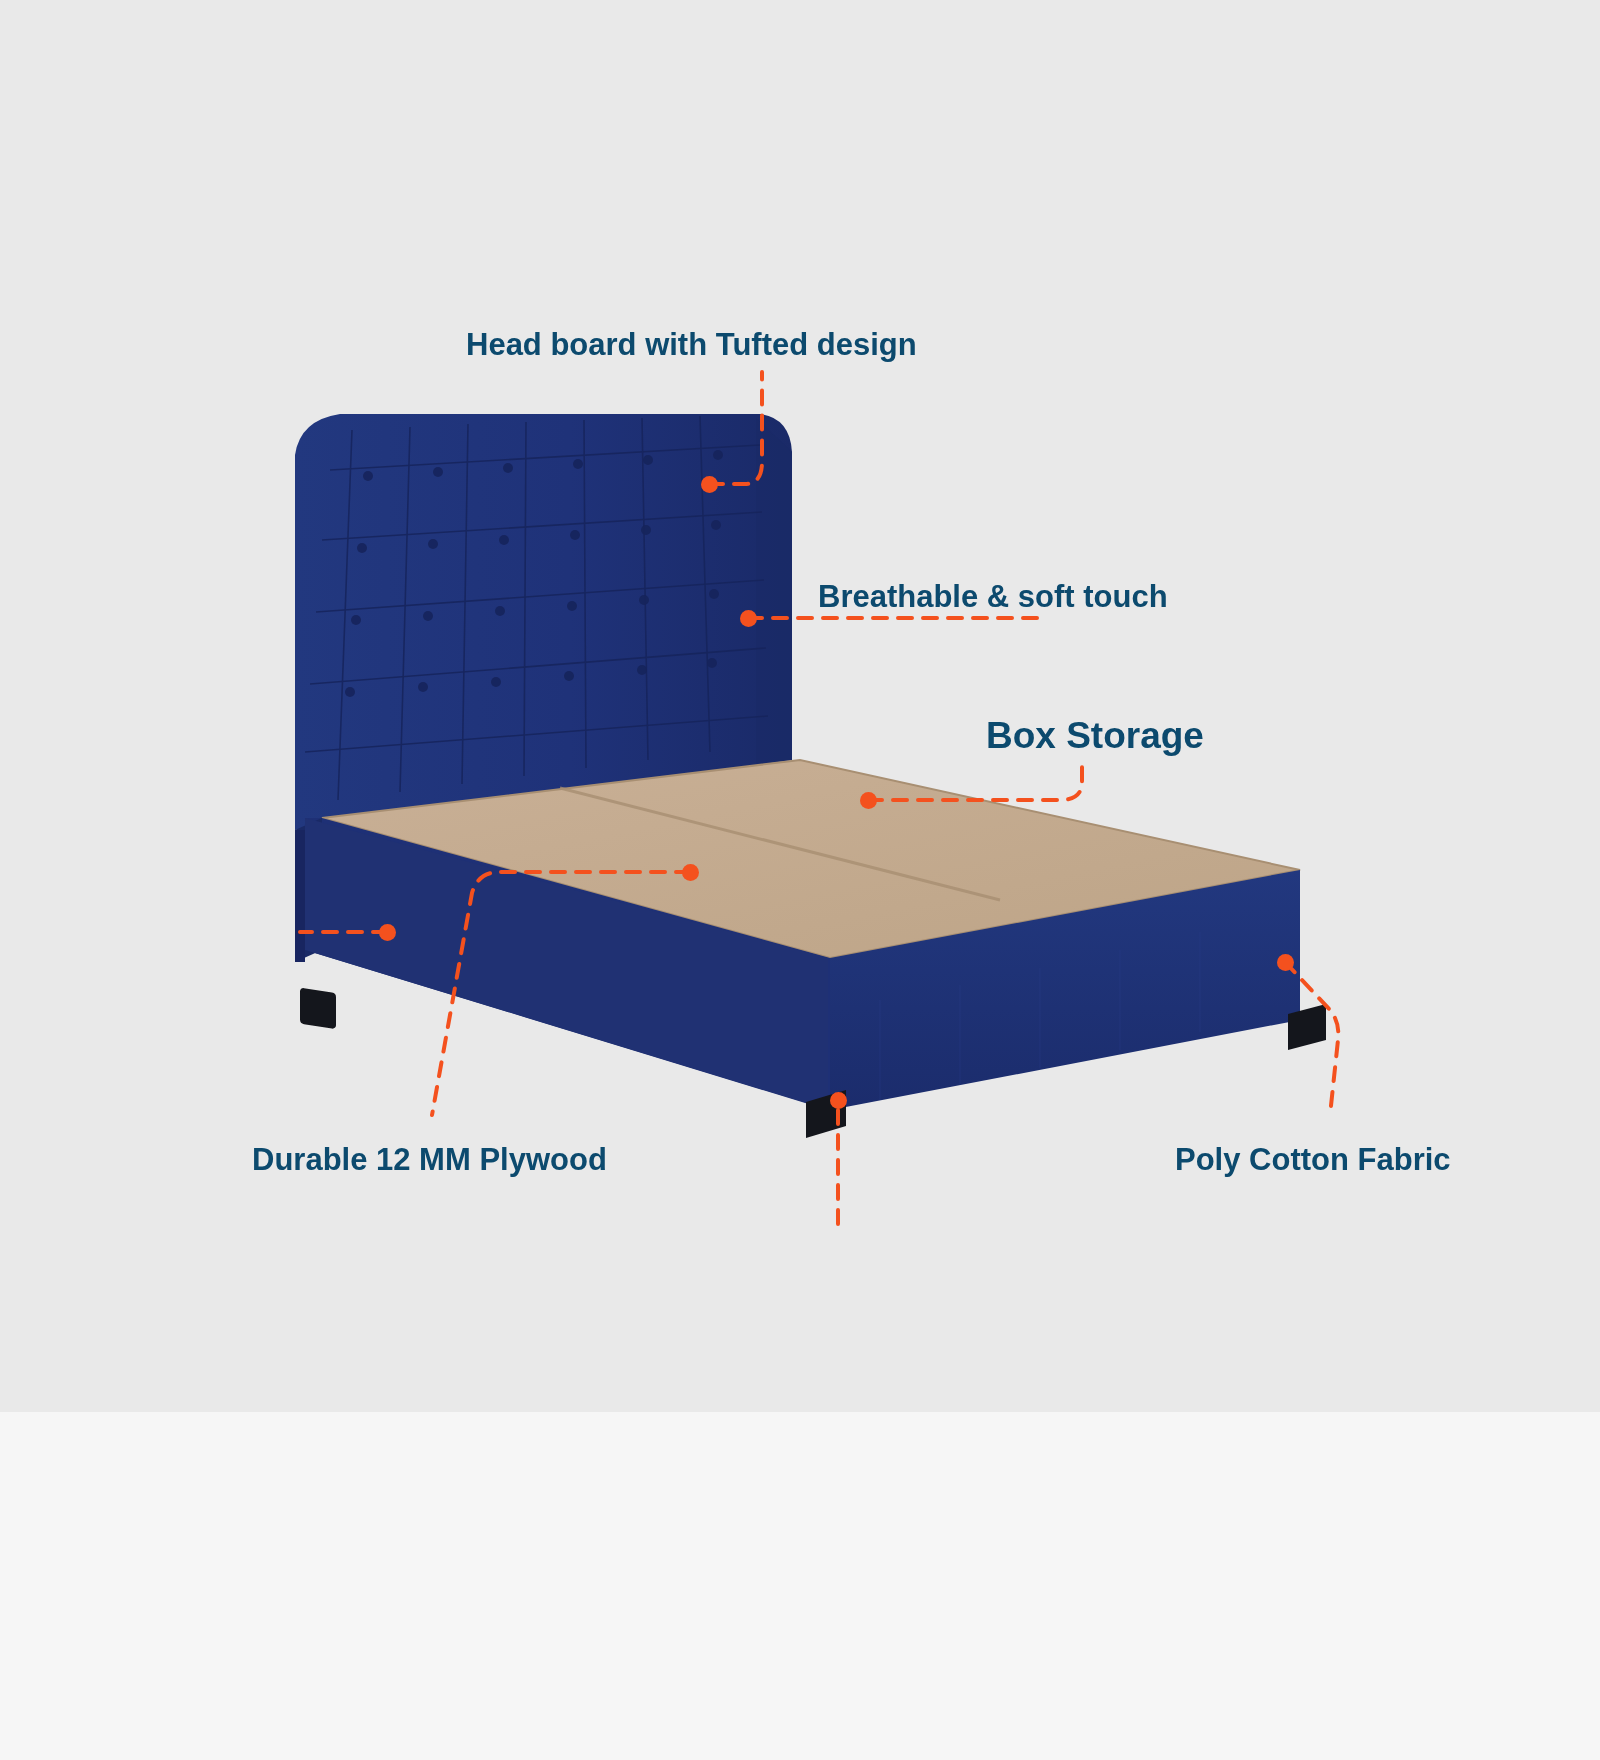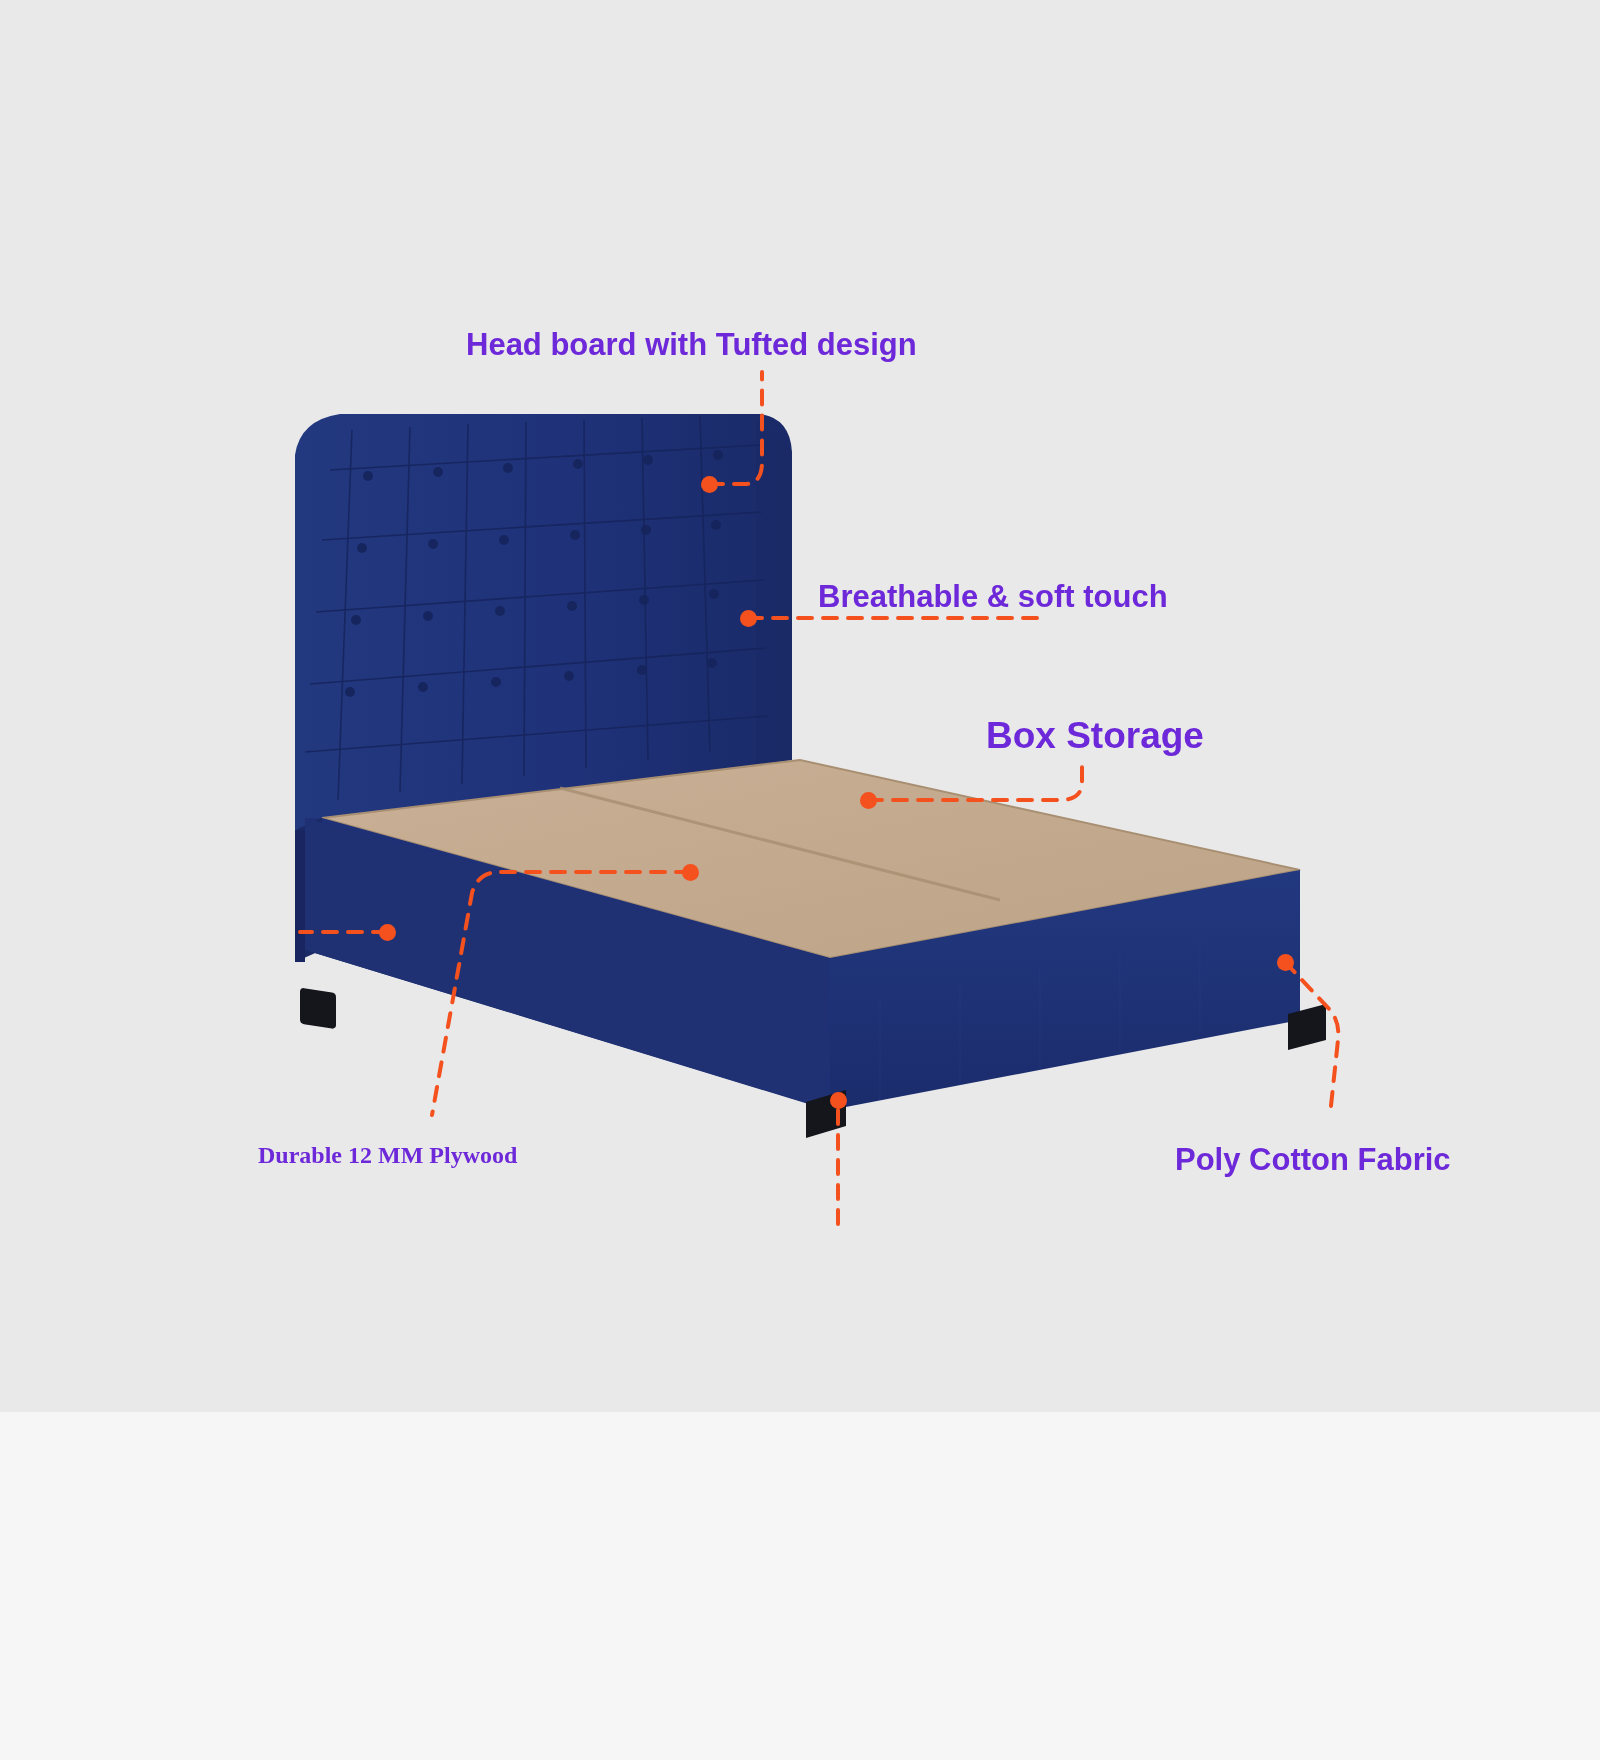"Head board with Tufted design" .lbl { color: #6d28d9 -> #0c4a6e }
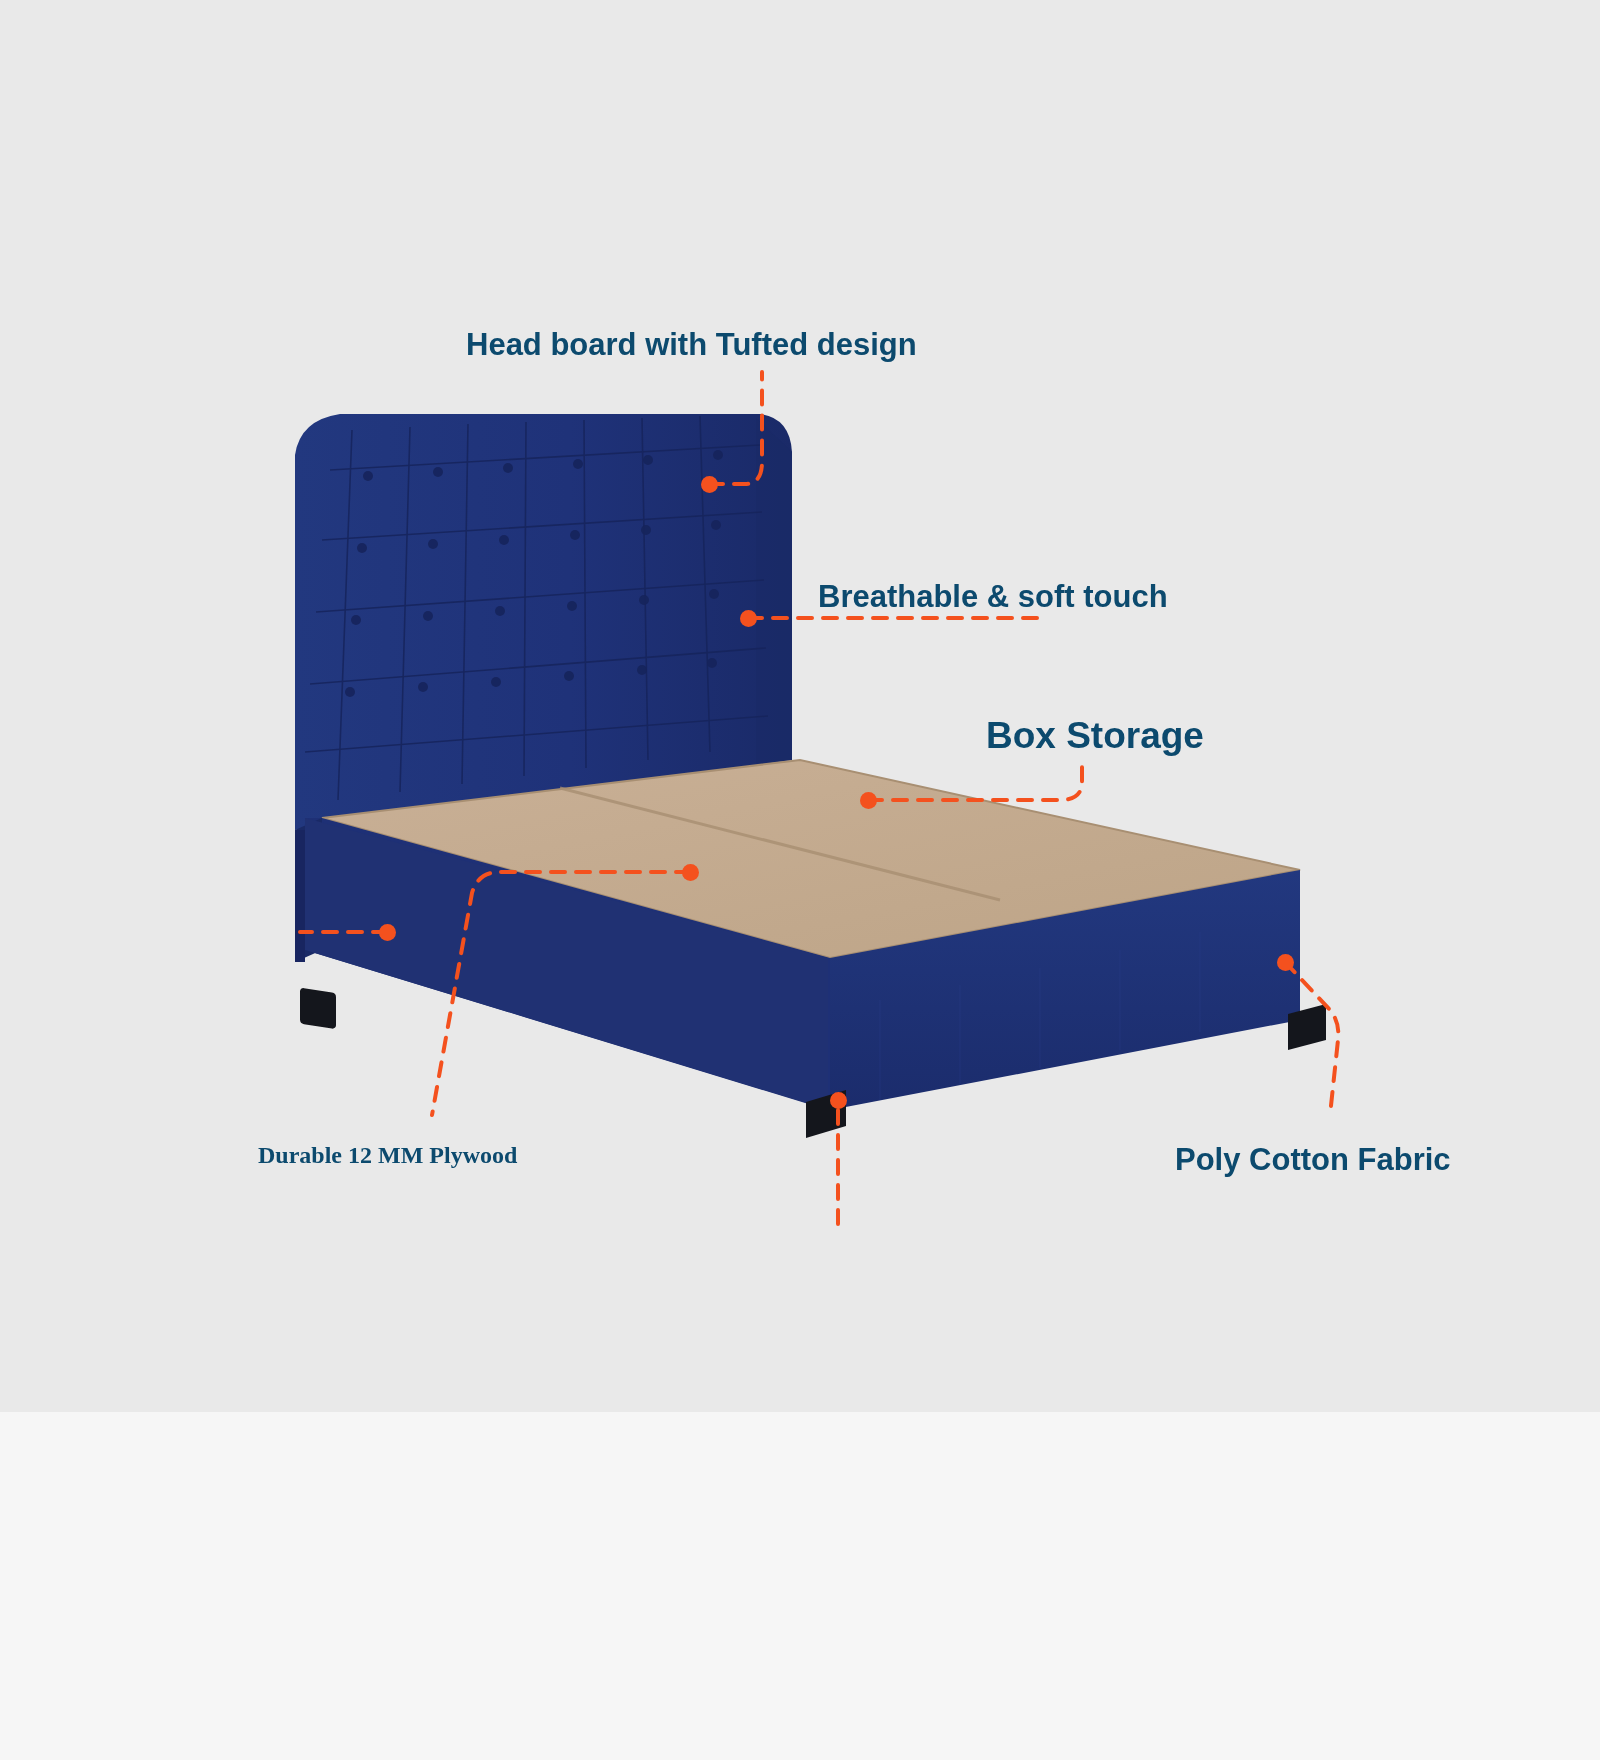"Durable 12 MM Plywood" .lbl.ply { font-family: Liberation Serif, serif -> none; font-size: 24px -> 31px; left: 258px -> 252px }
